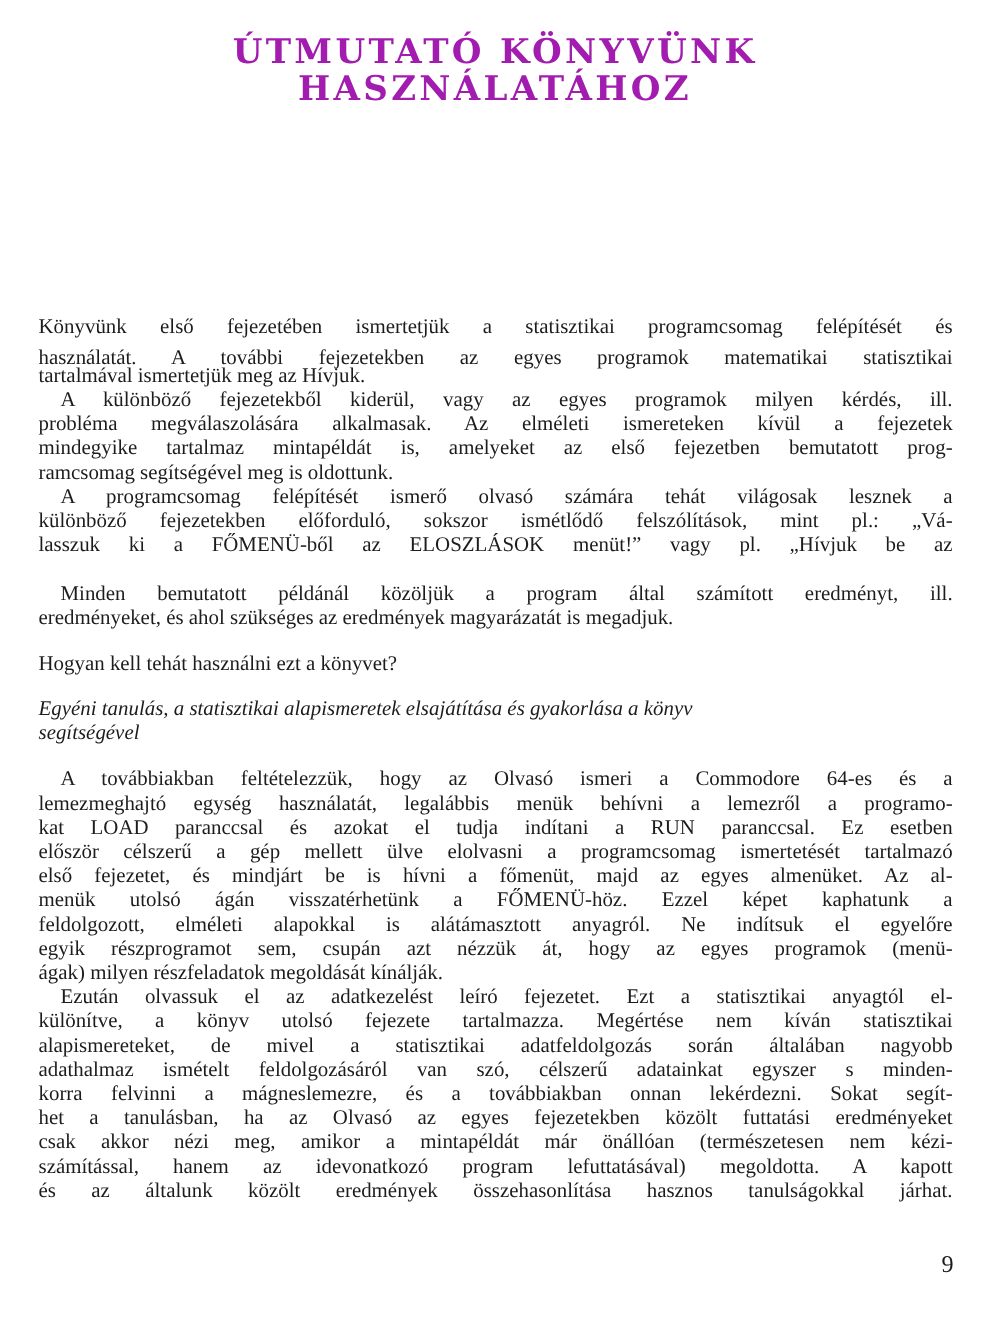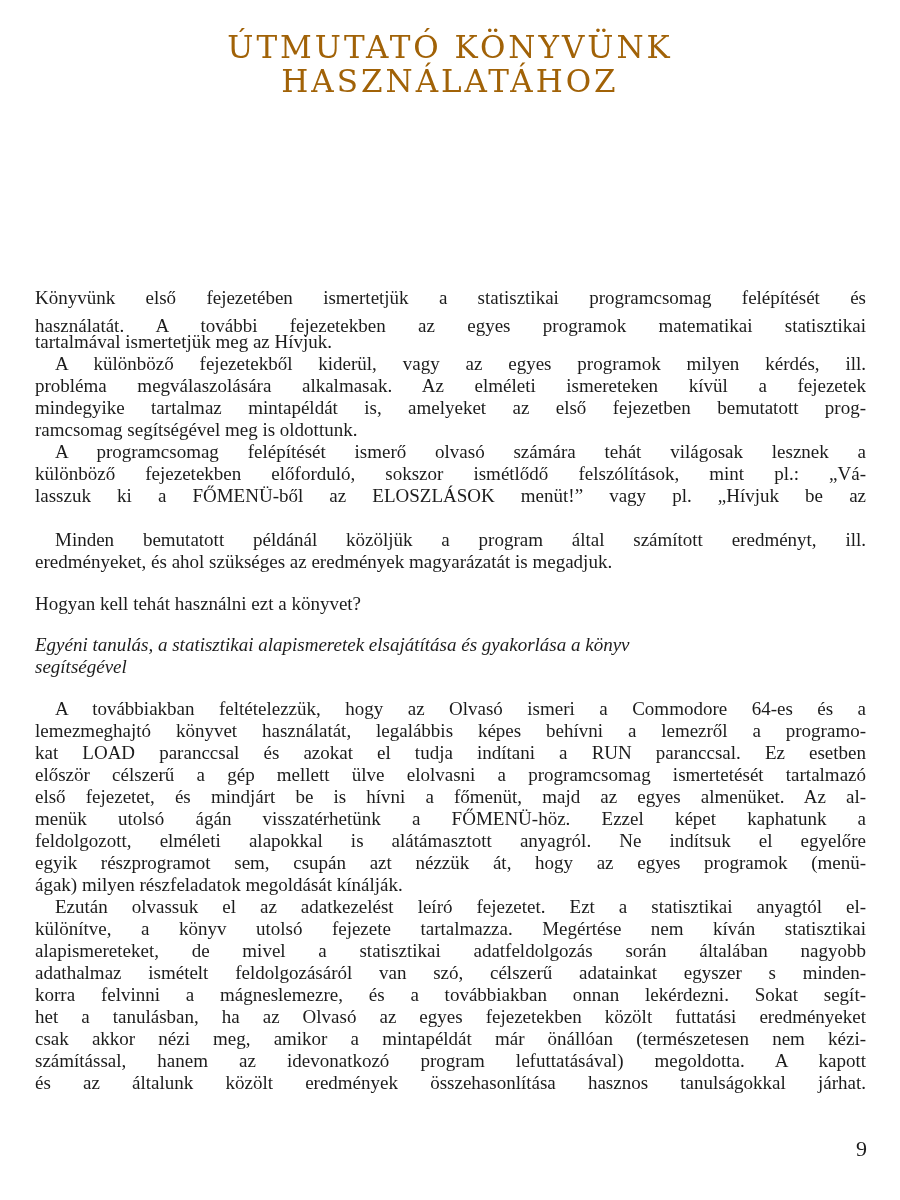"ÚTMUTATÓ KÖNYVÜNK" .title { color: #a16207 -> #a21caf; font-weight: normal -> bold }
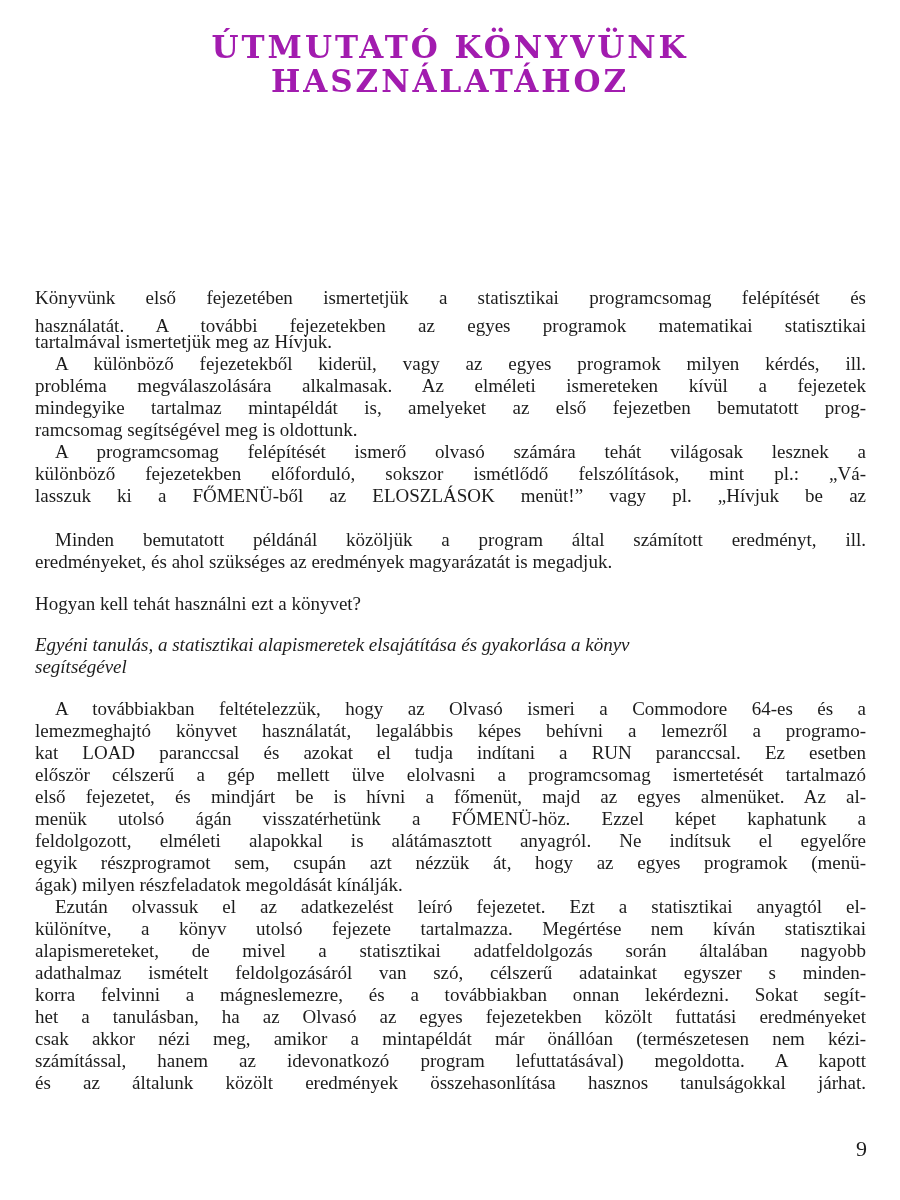"lemezmeghajtó könyvet használatát," div.line { text: könyvet használatát, legalábbis képes -> egység használatát, legalábbis menük }
